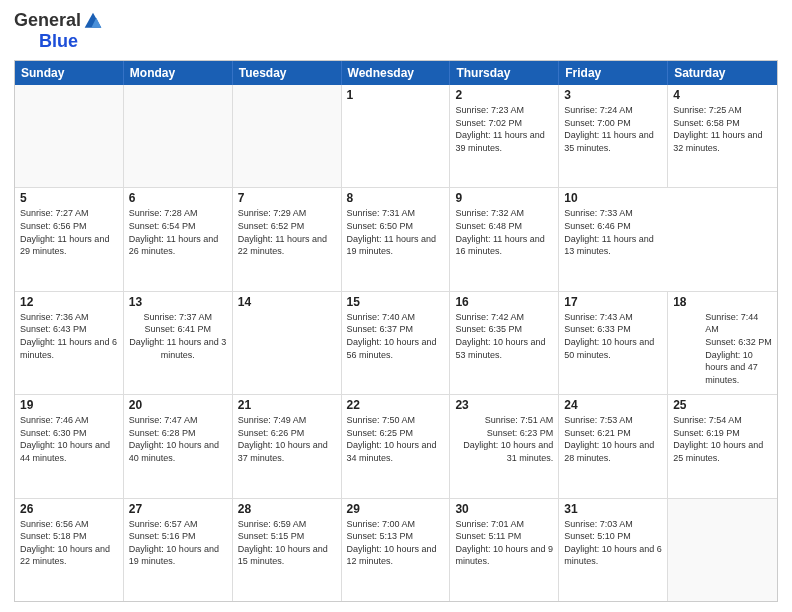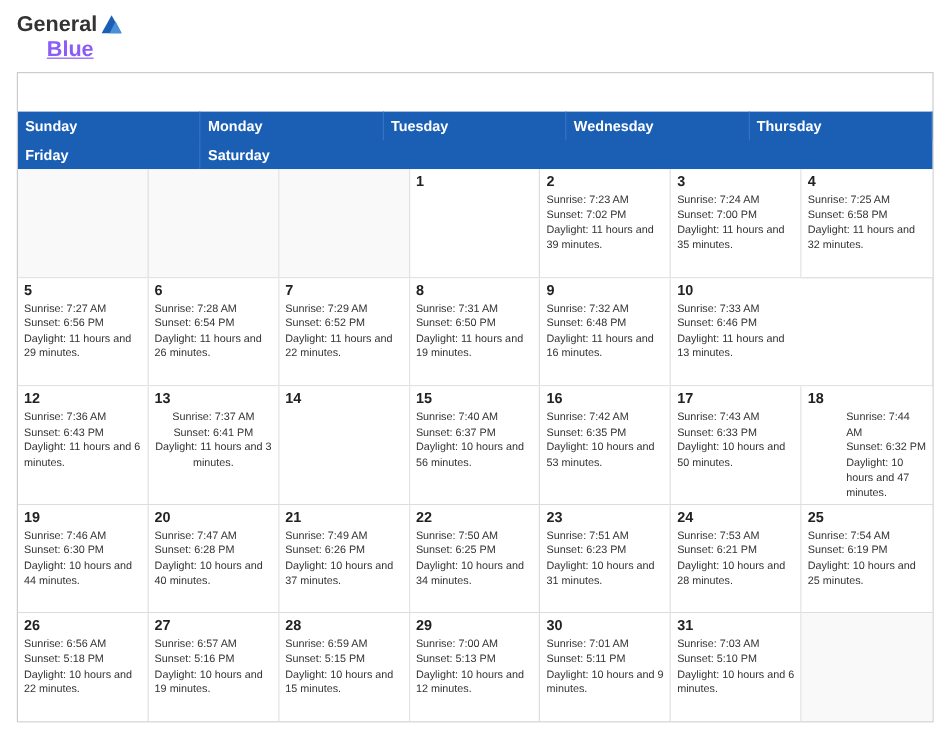"Blue" .logo-blue { color: #8b5cf6 -> #1d4ed8; text-decoration: underline -> none }
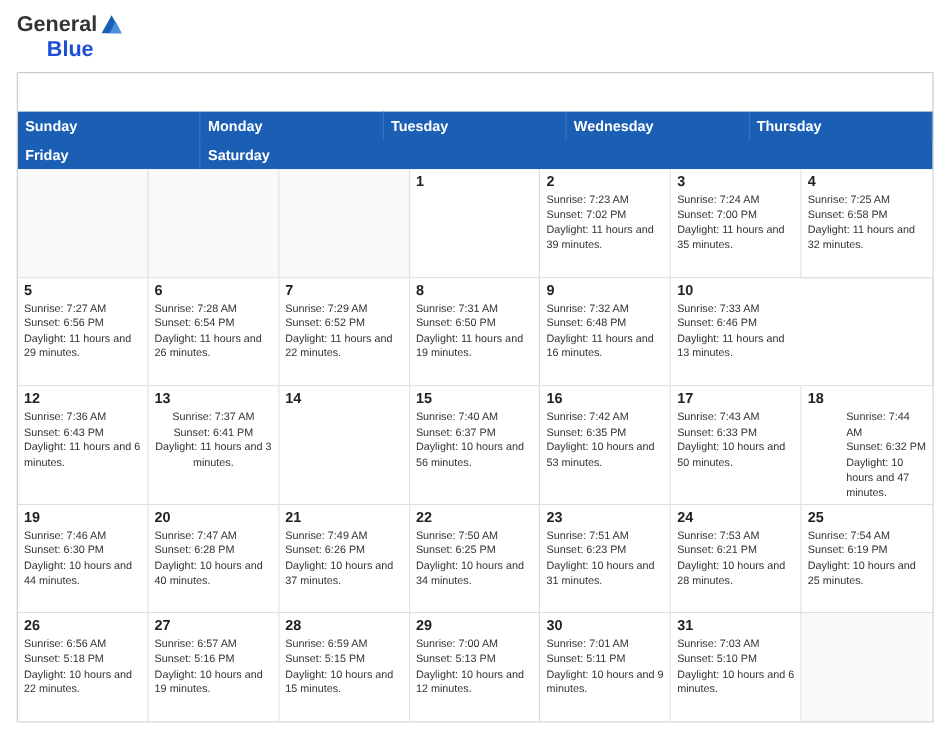"Sunday" .cal-header { grid-template-columns: repeat(5, 1fr) -> repeat(7, 1fr); margin-top: 32px -> none }
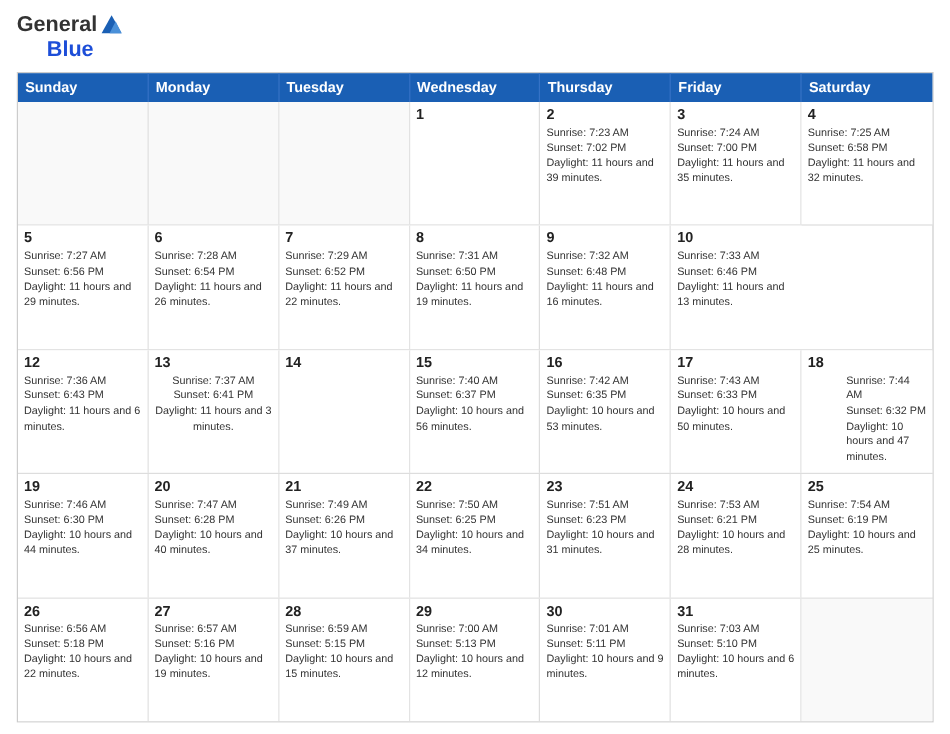"Sunrise: 7:51 AM" div.day-info { text-align: none -> right }
